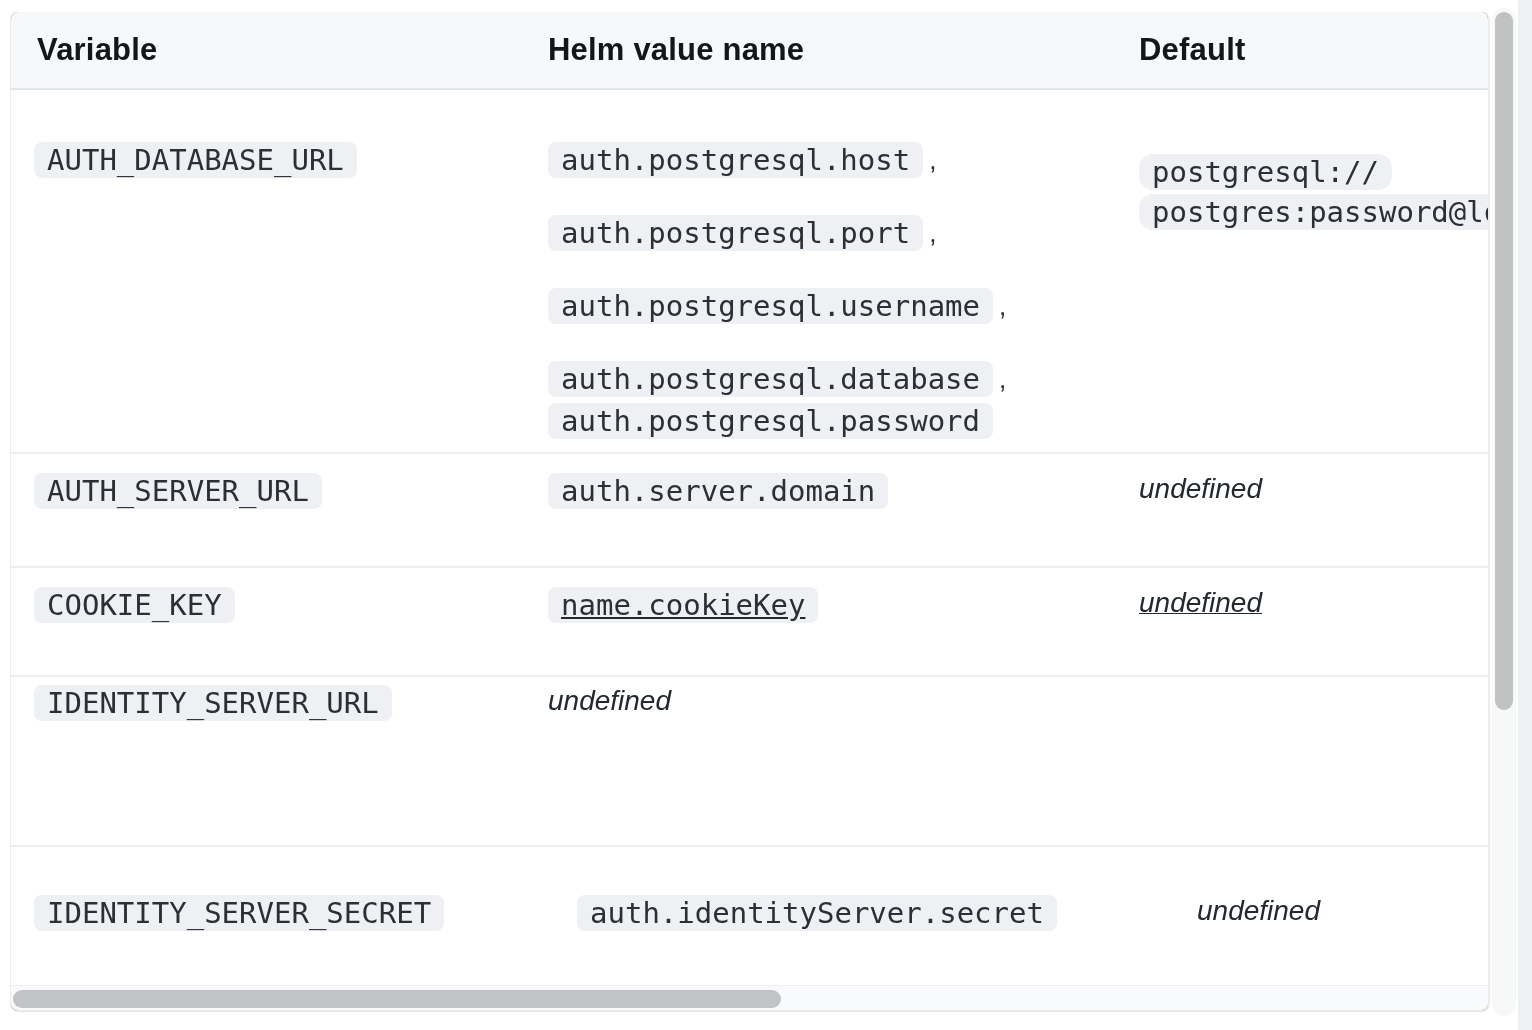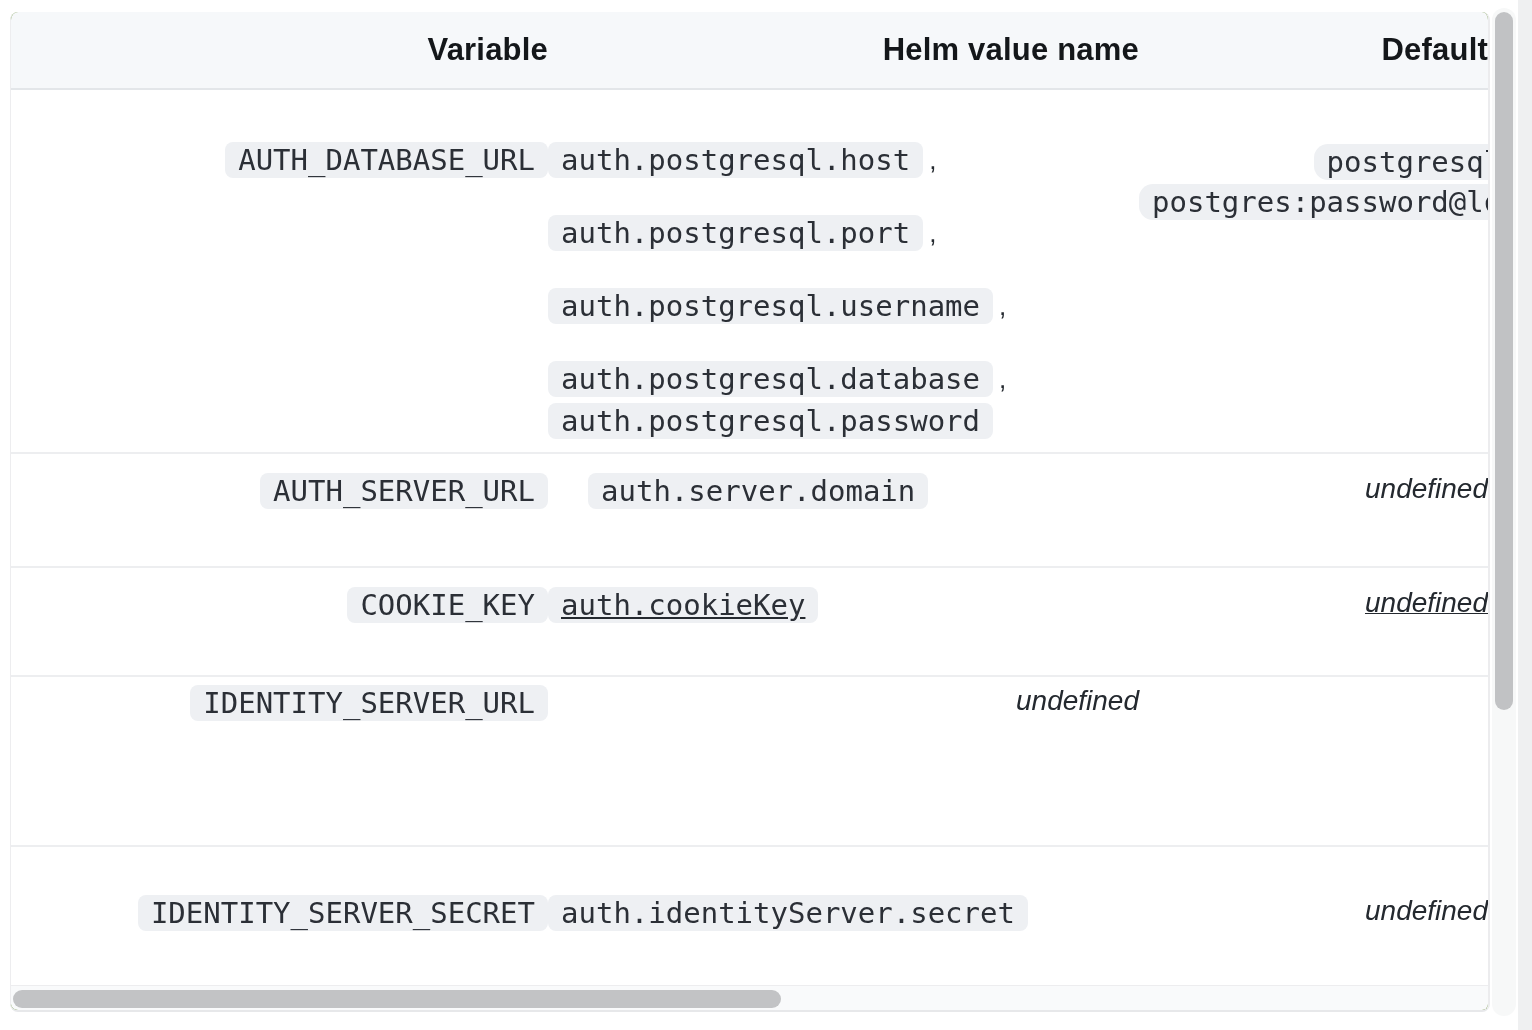"Variable" .tablewrap { text-align: right -> none }
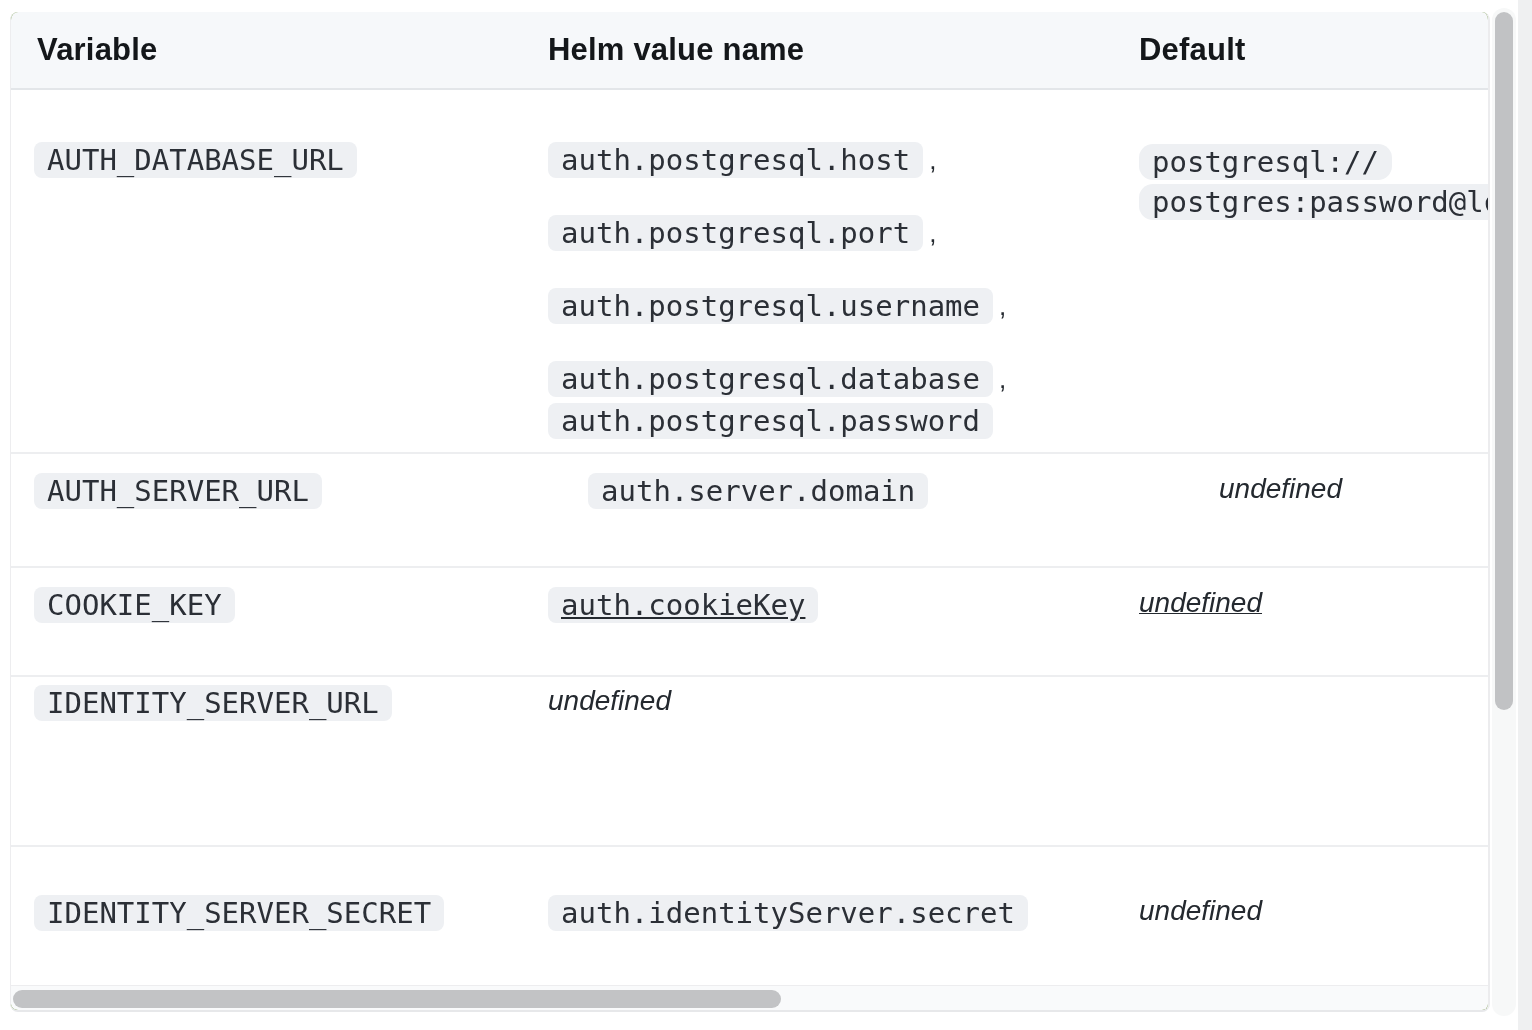"postgresql://" .code-frag .chip { margin-top: none -> 10px }
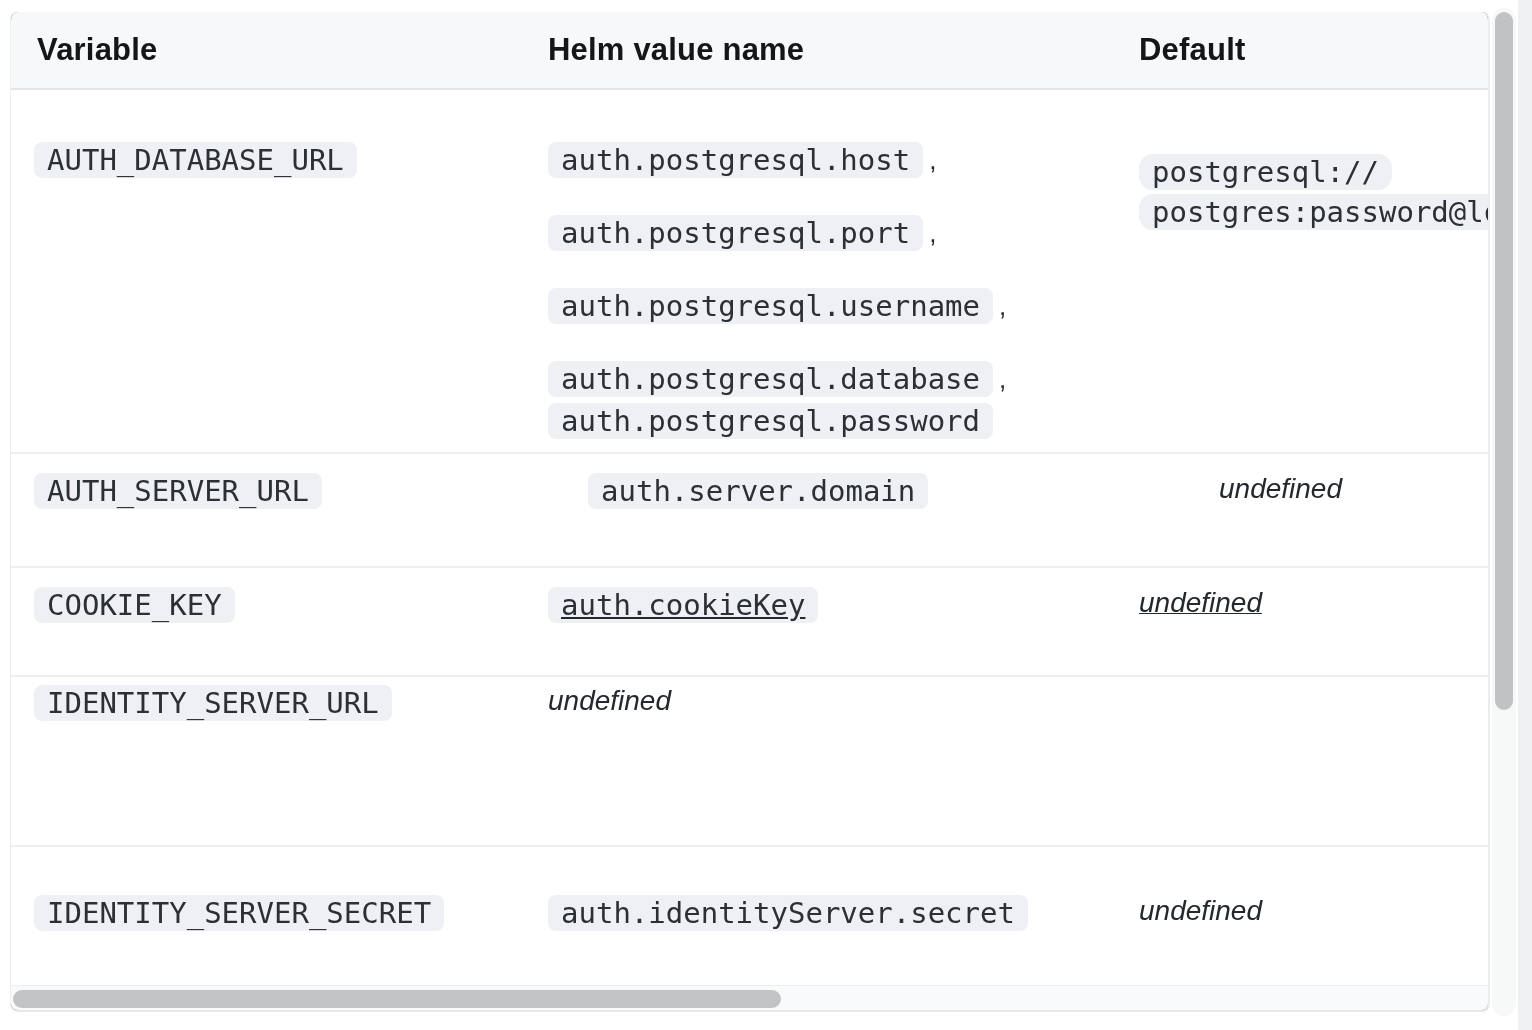"AUTH_SERVER_URL" .r2 { gap: 40px -> none }
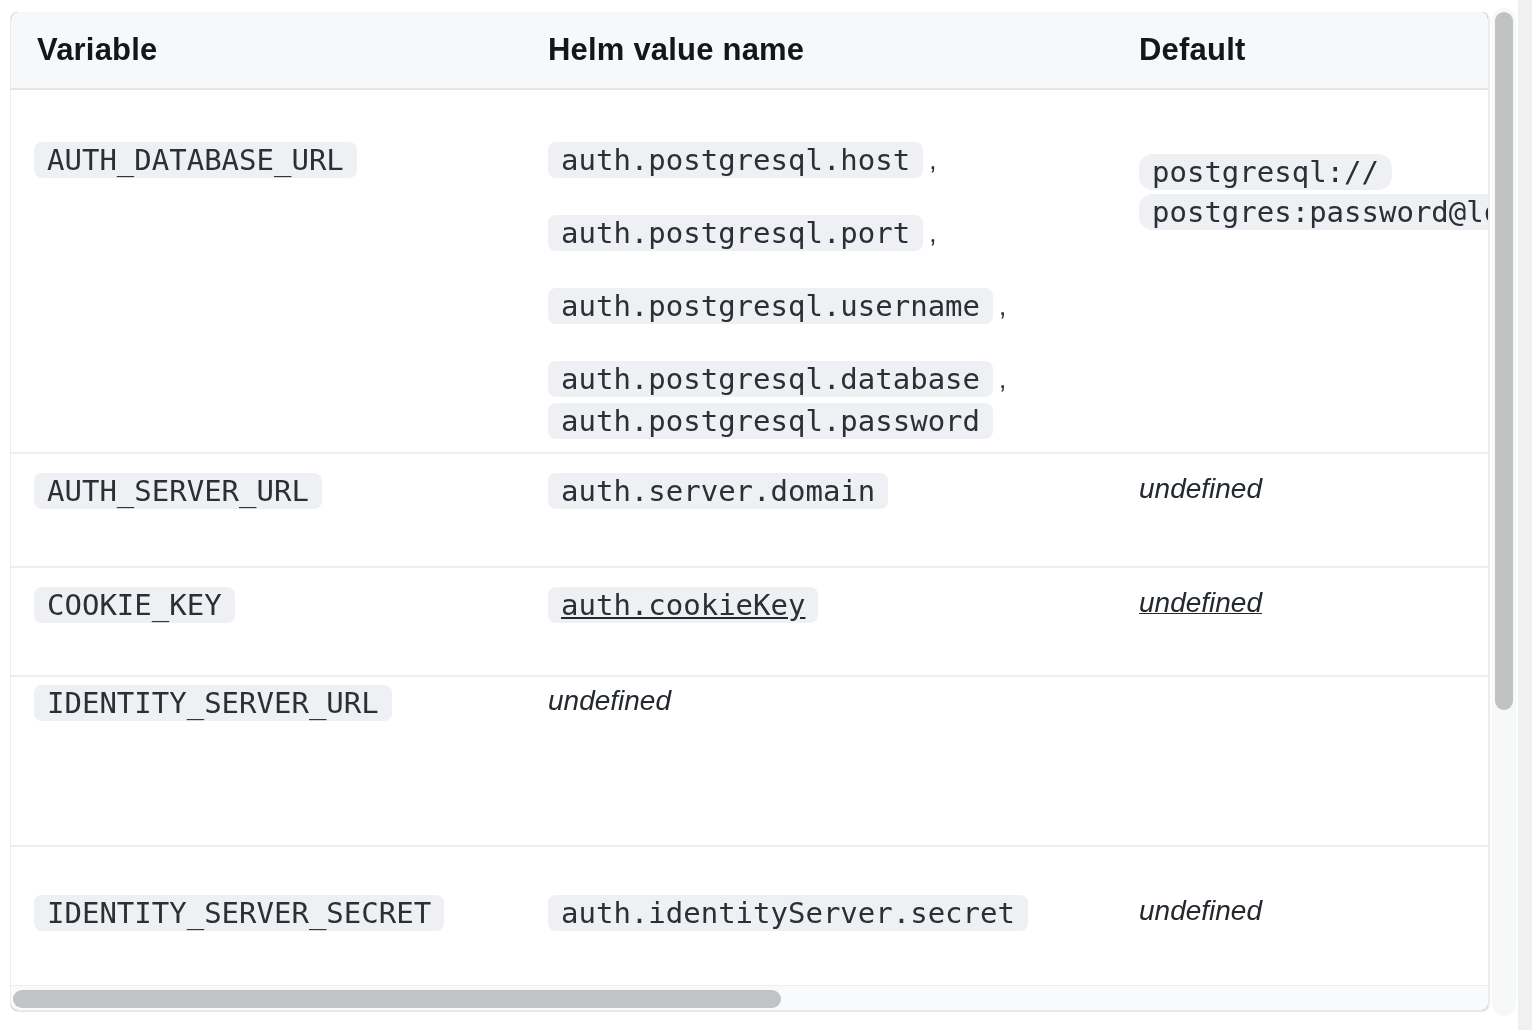"auth.cookieKey" span.chip { text: auth.cookieKey -> name.cookieKey }
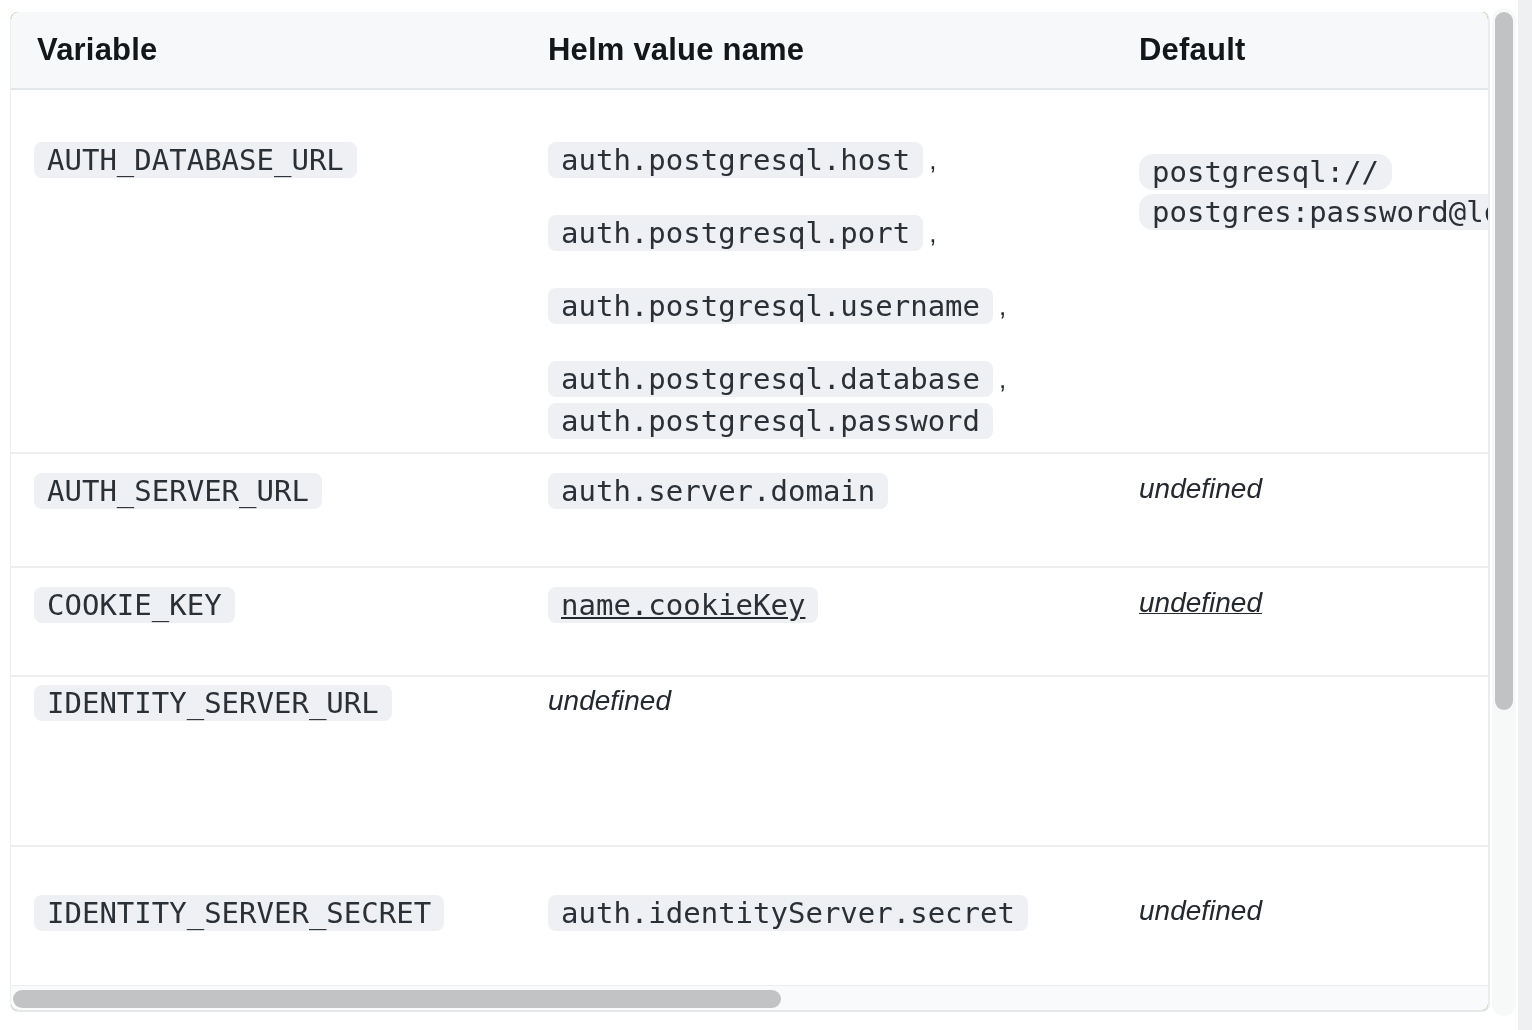"IDENTITY_SERVER_SECRET" .r5 { gap: none -> 29px }
